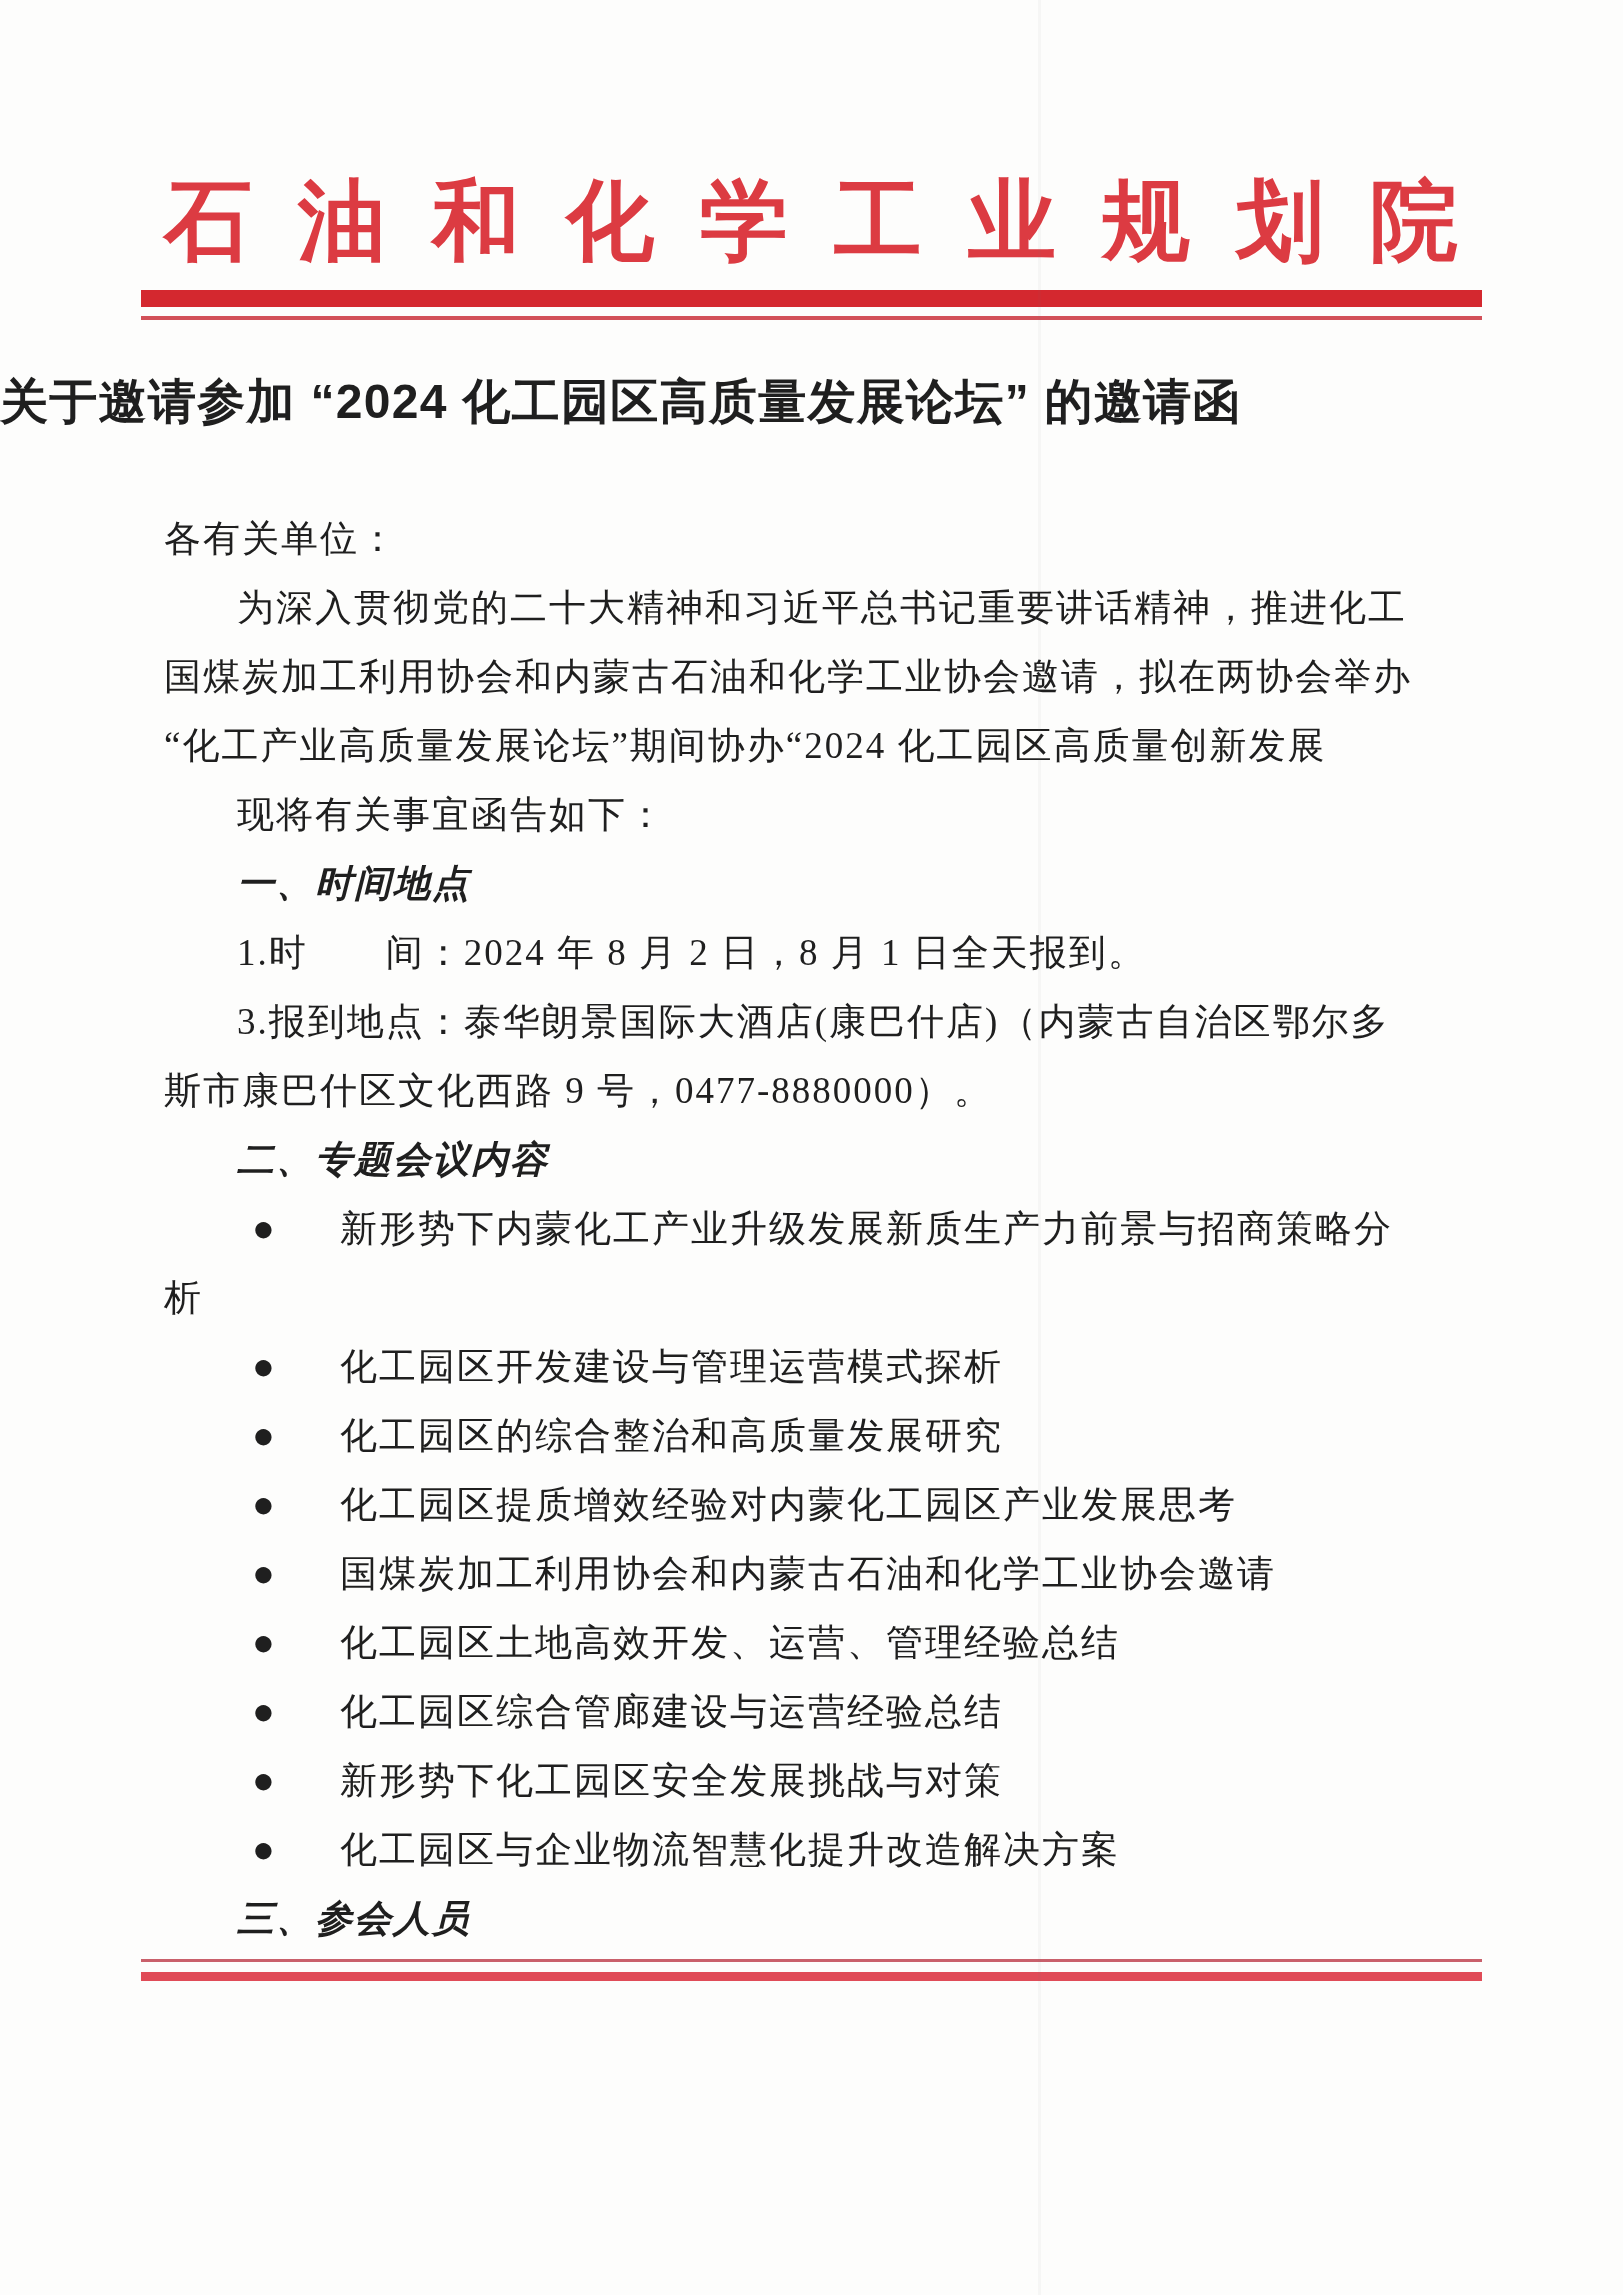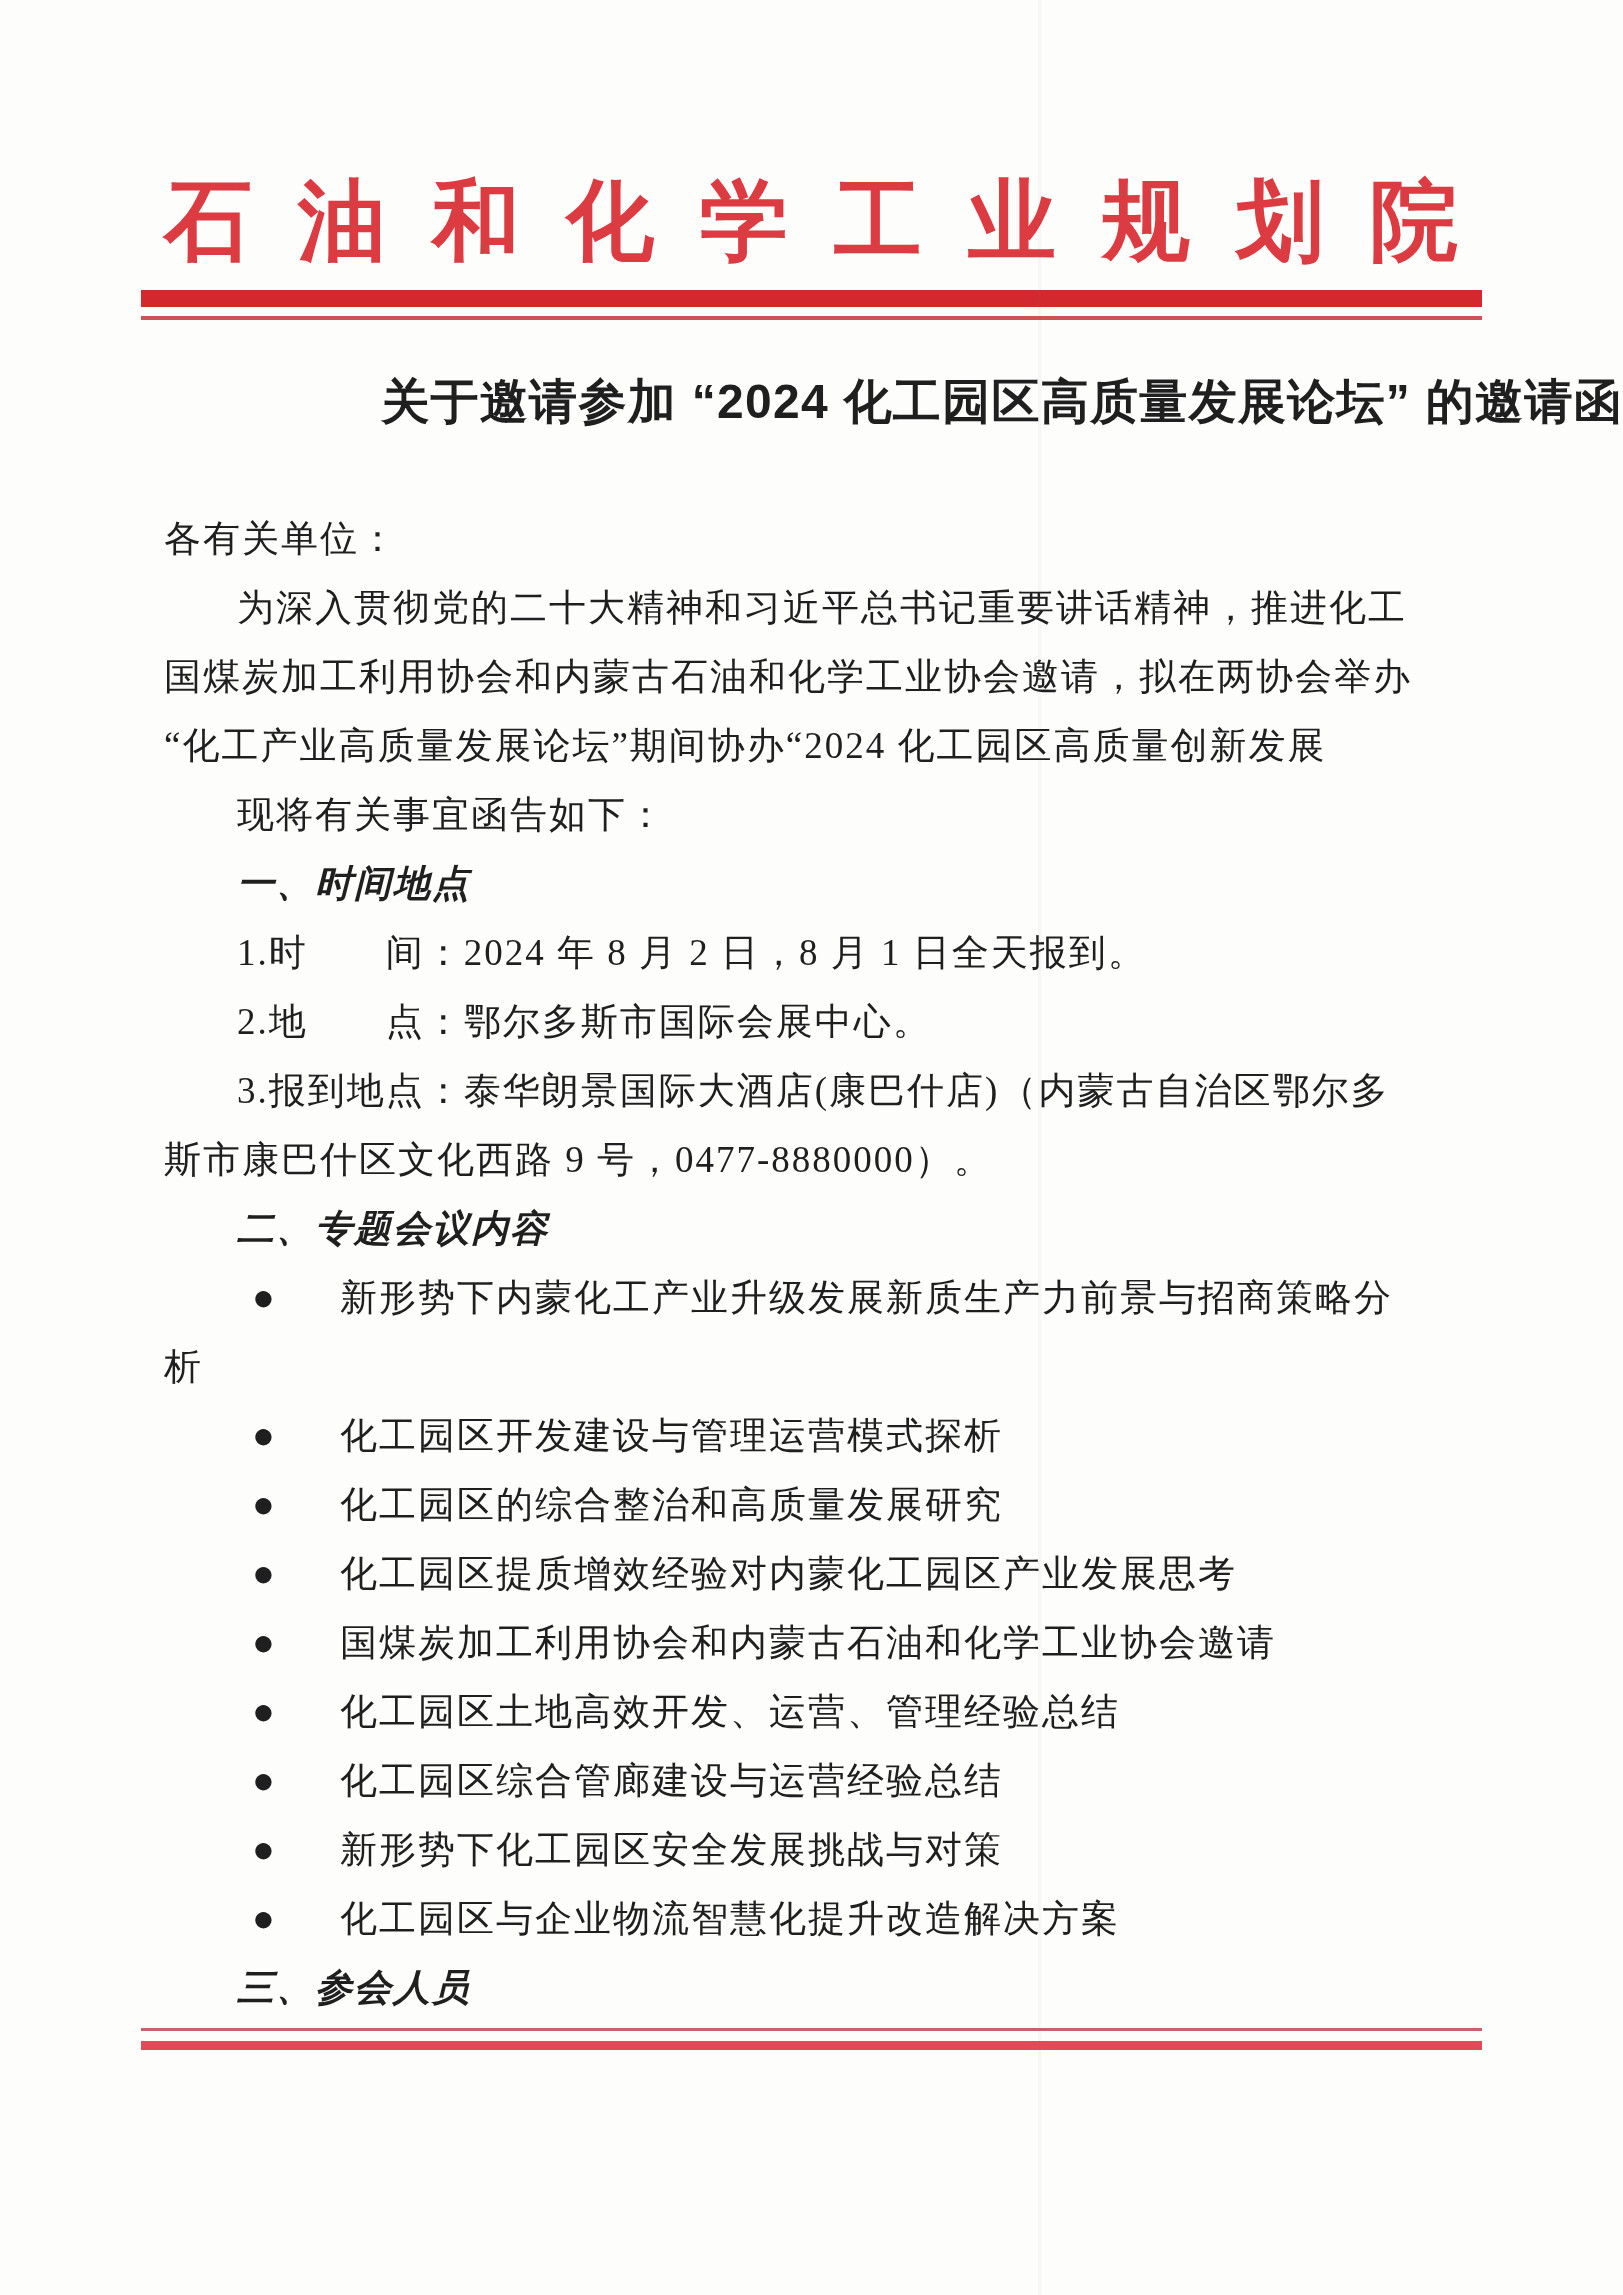"关于邀请参加 “2024 化工园区高质量发展论坛” 的邀请函" .doc-title { text-align: right -> left }
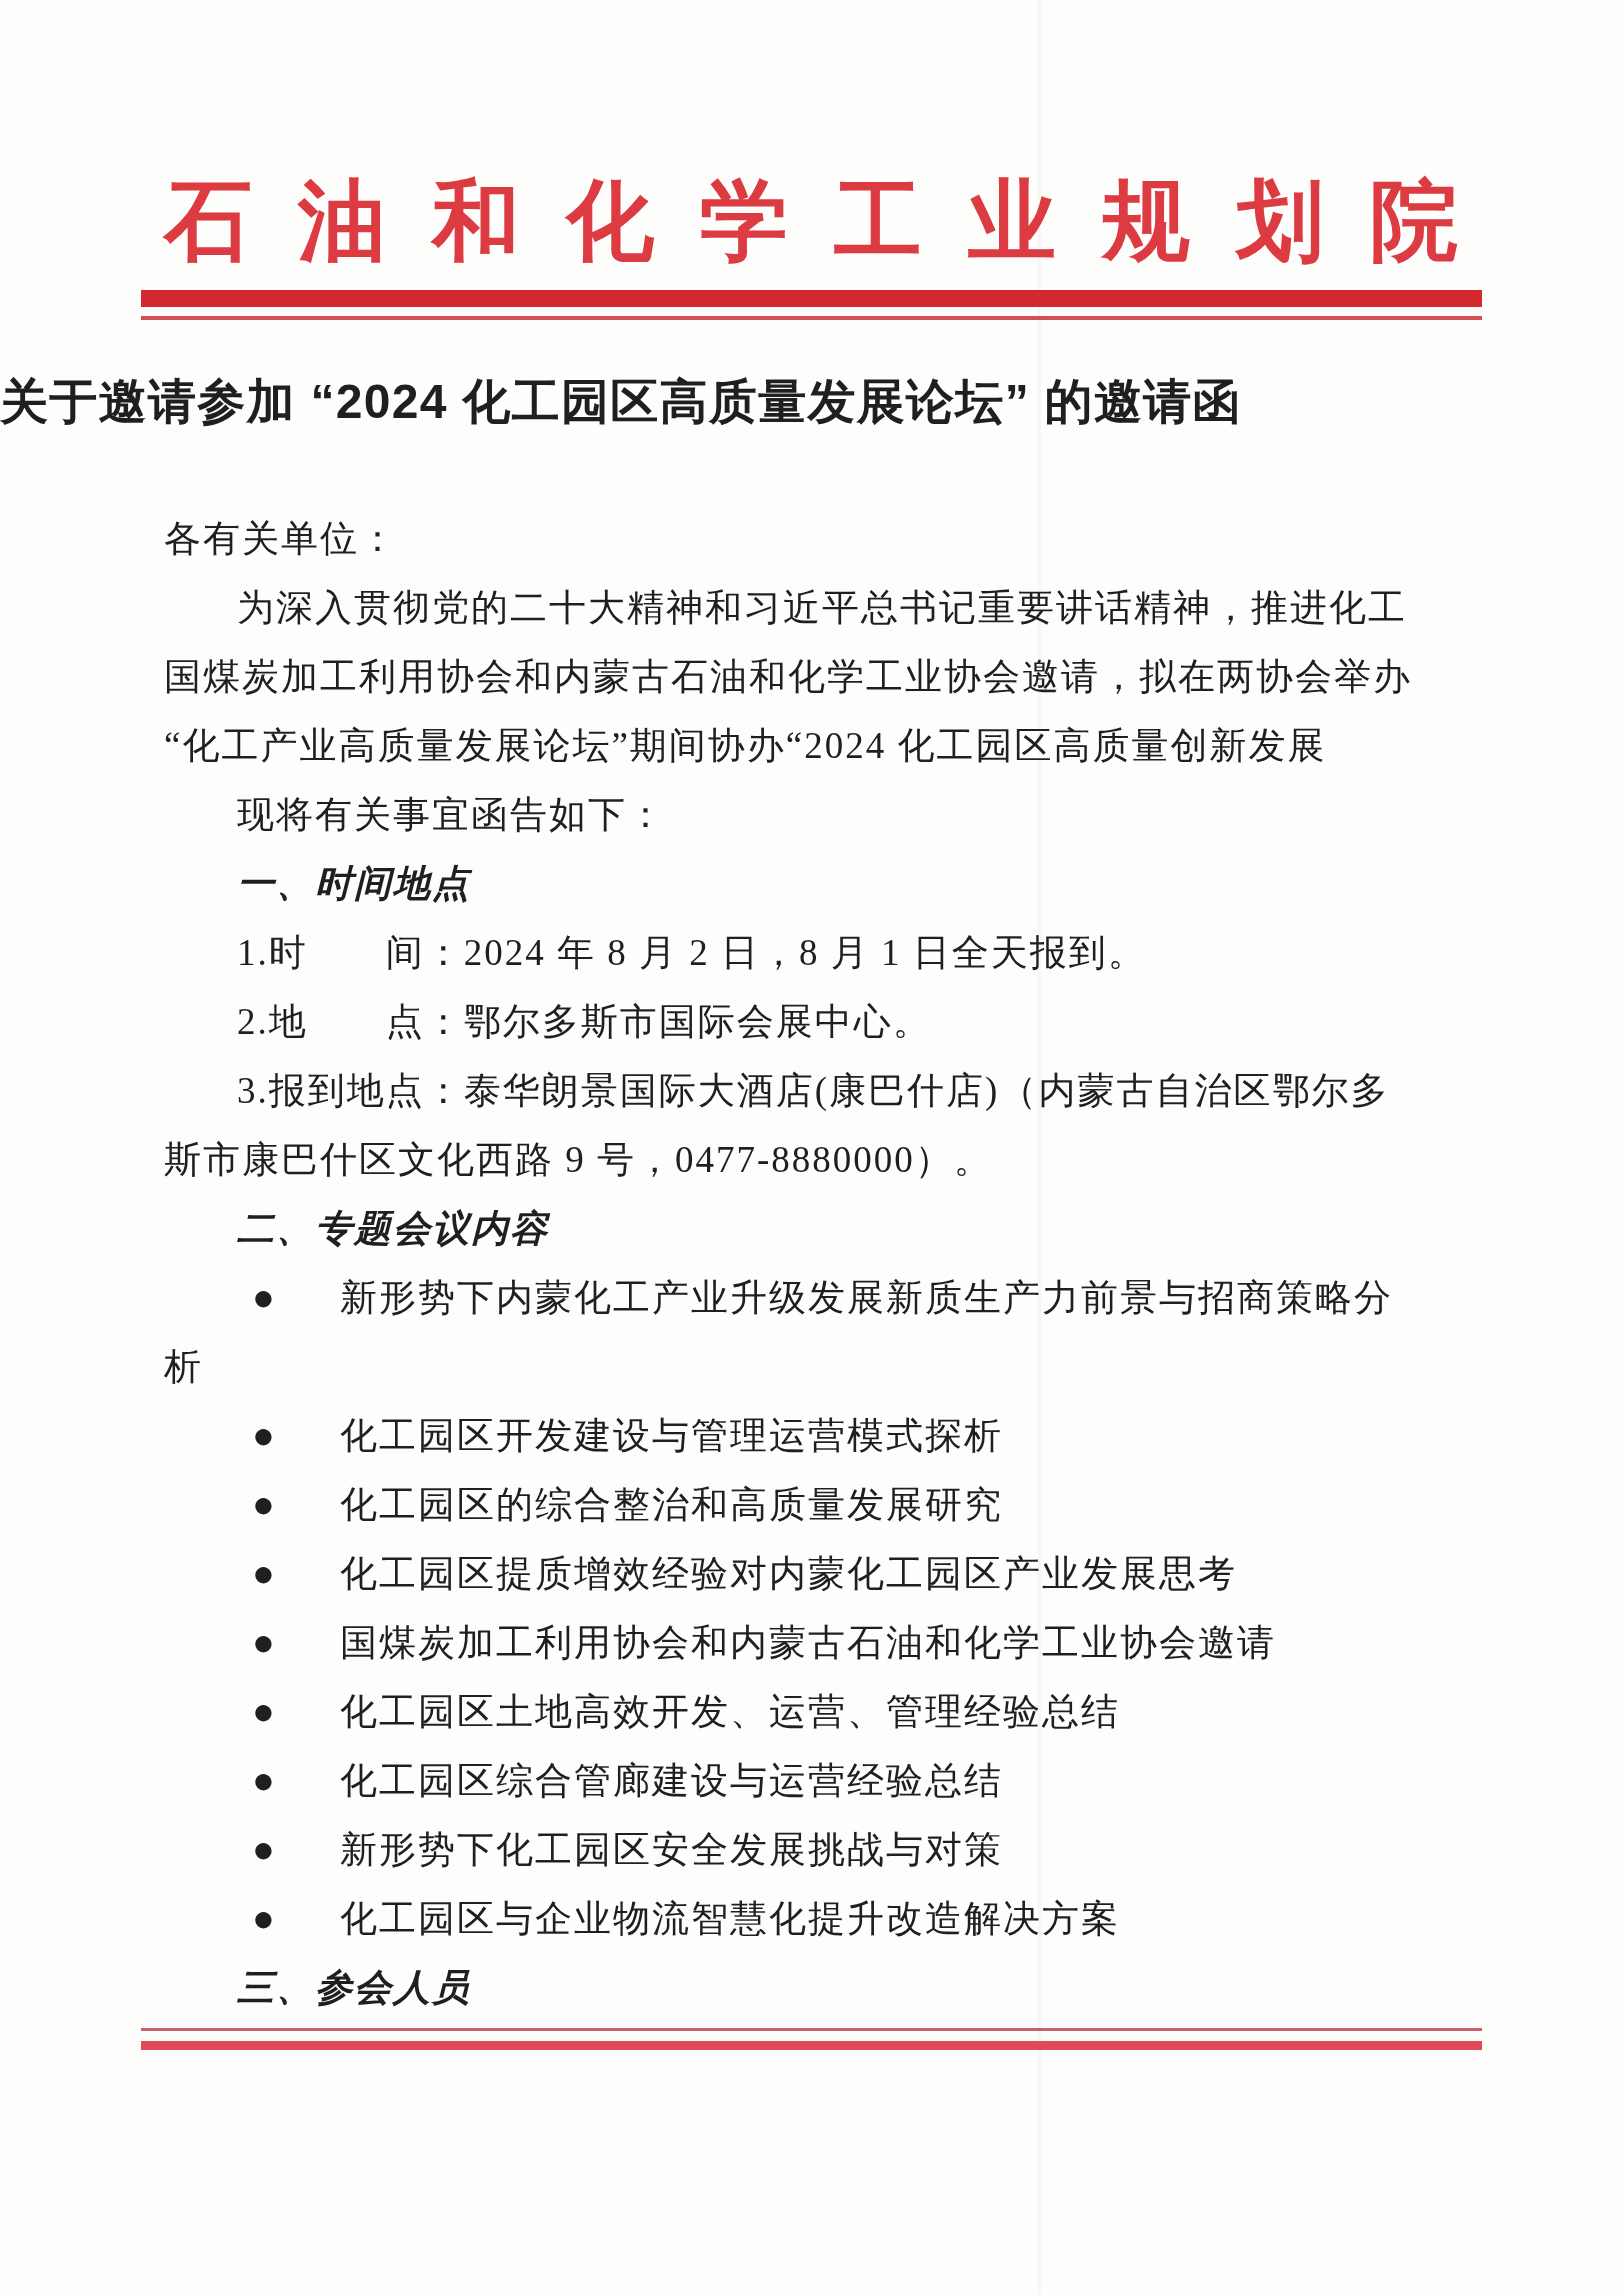"2.地 点：鄂尔多斯市国际会展中心。" div.line { html: <div><span>2.地 点：鄂尔多斯市国际会展中心。</span></div> -> none }
